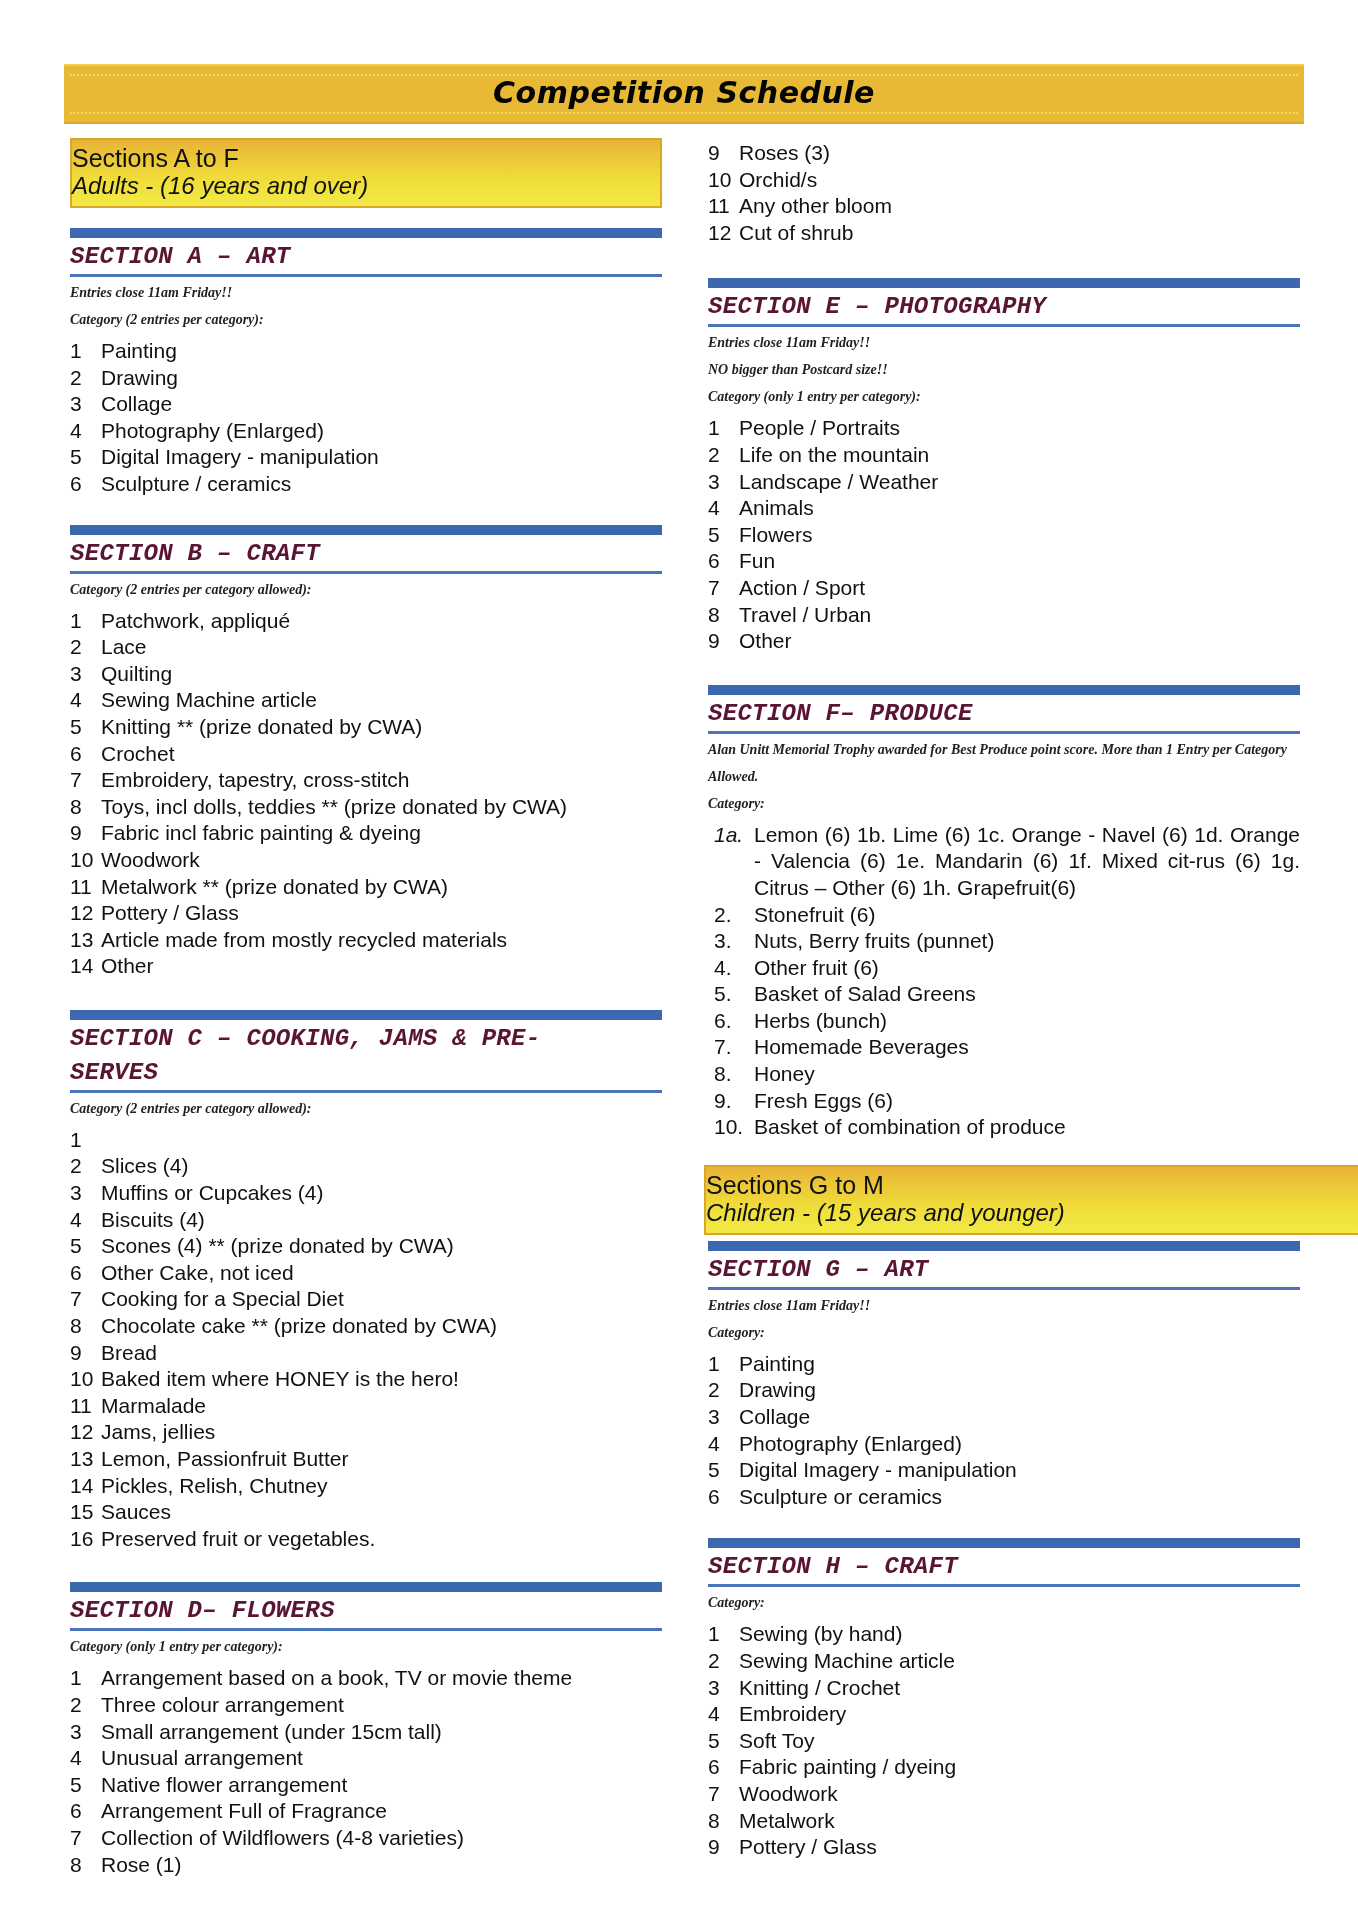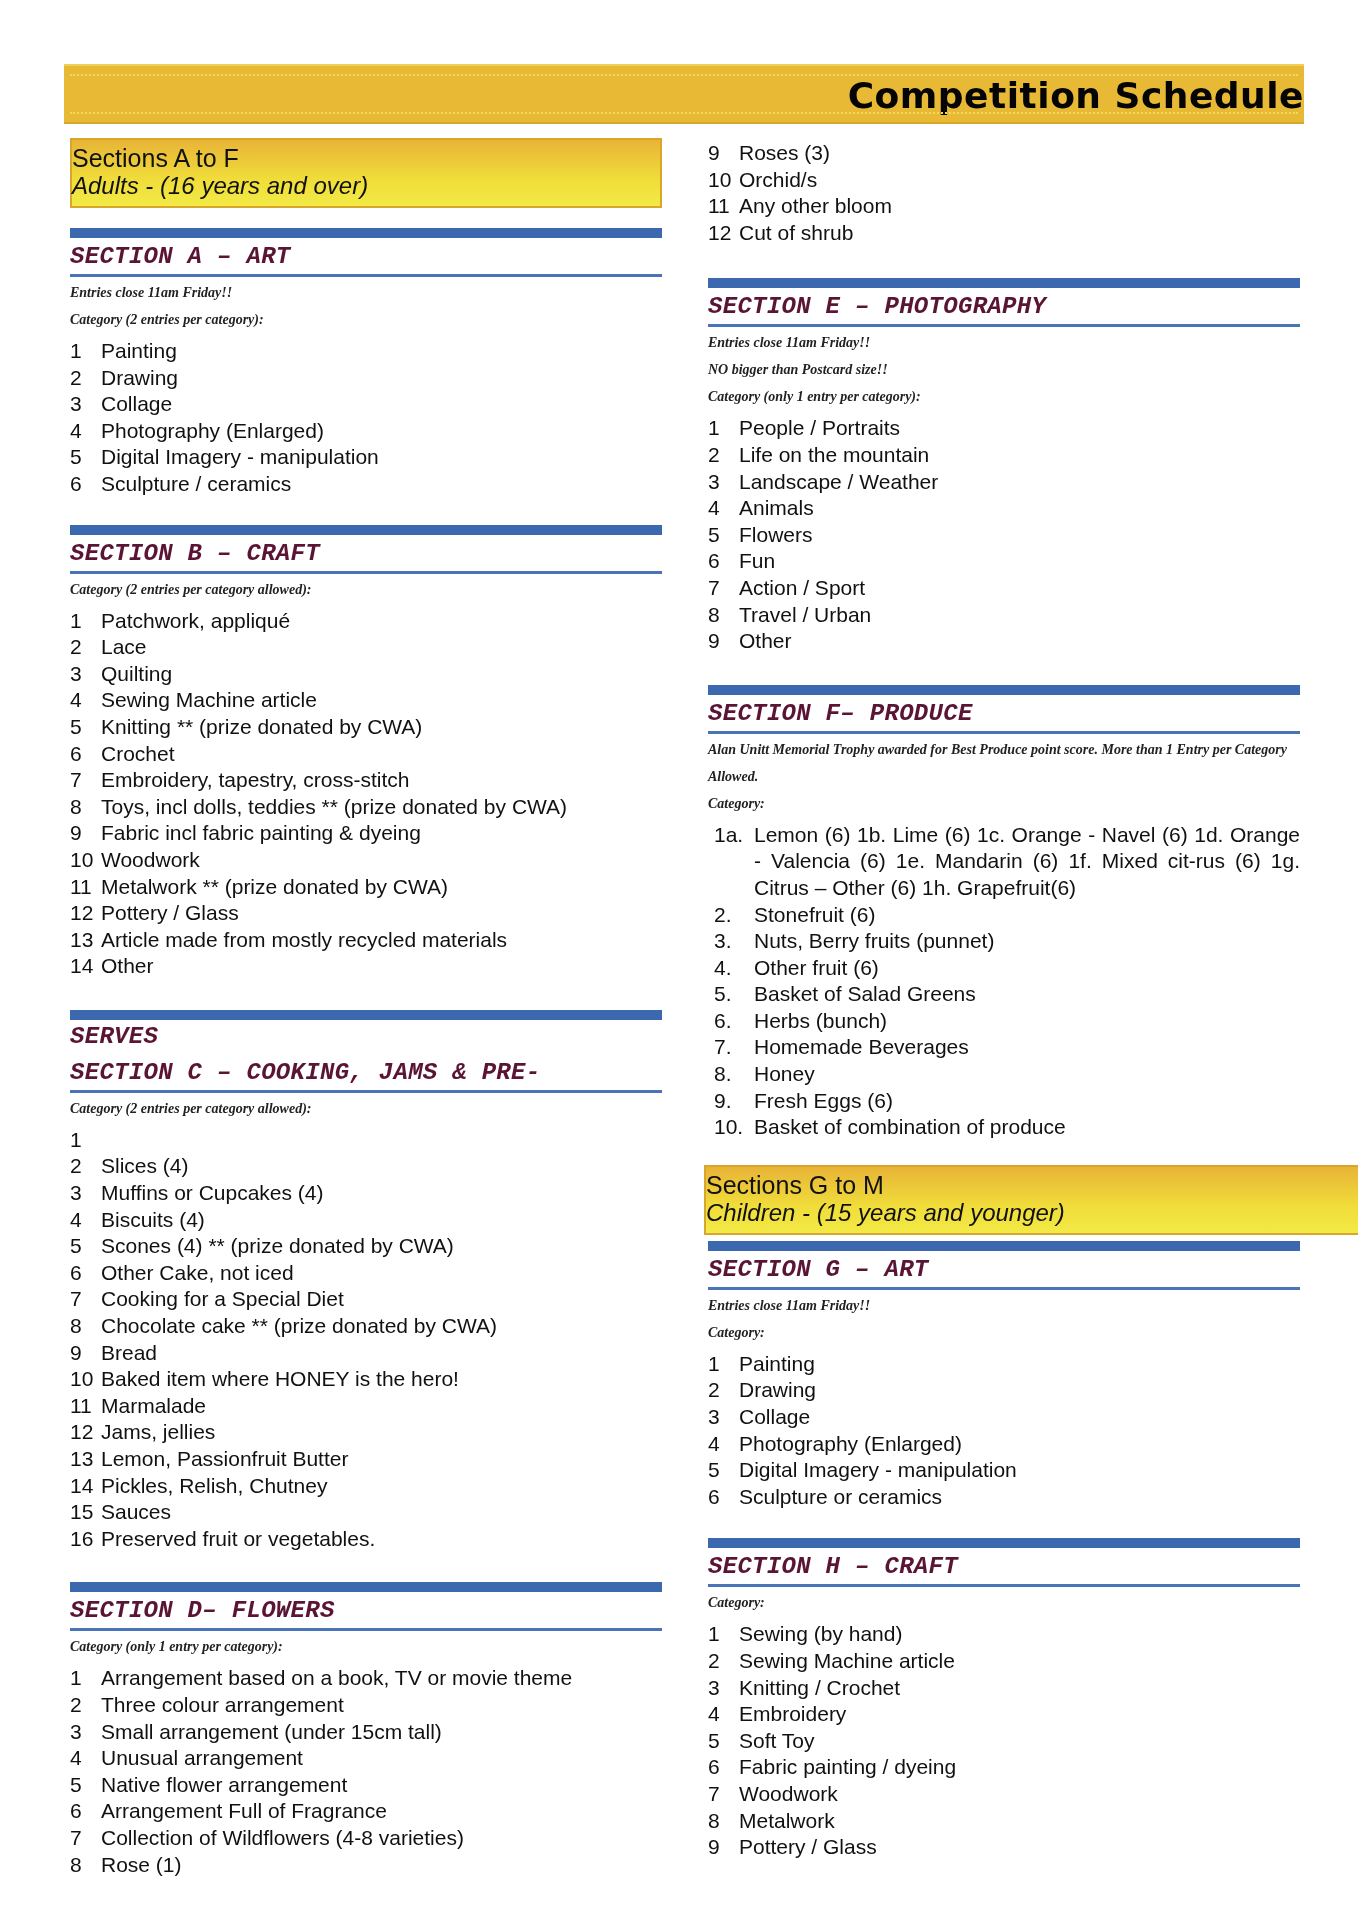"Competition Schedule" .banner-title { font-size: 36px -> 30px; font-style: none -> italic; text-align: right -> center }
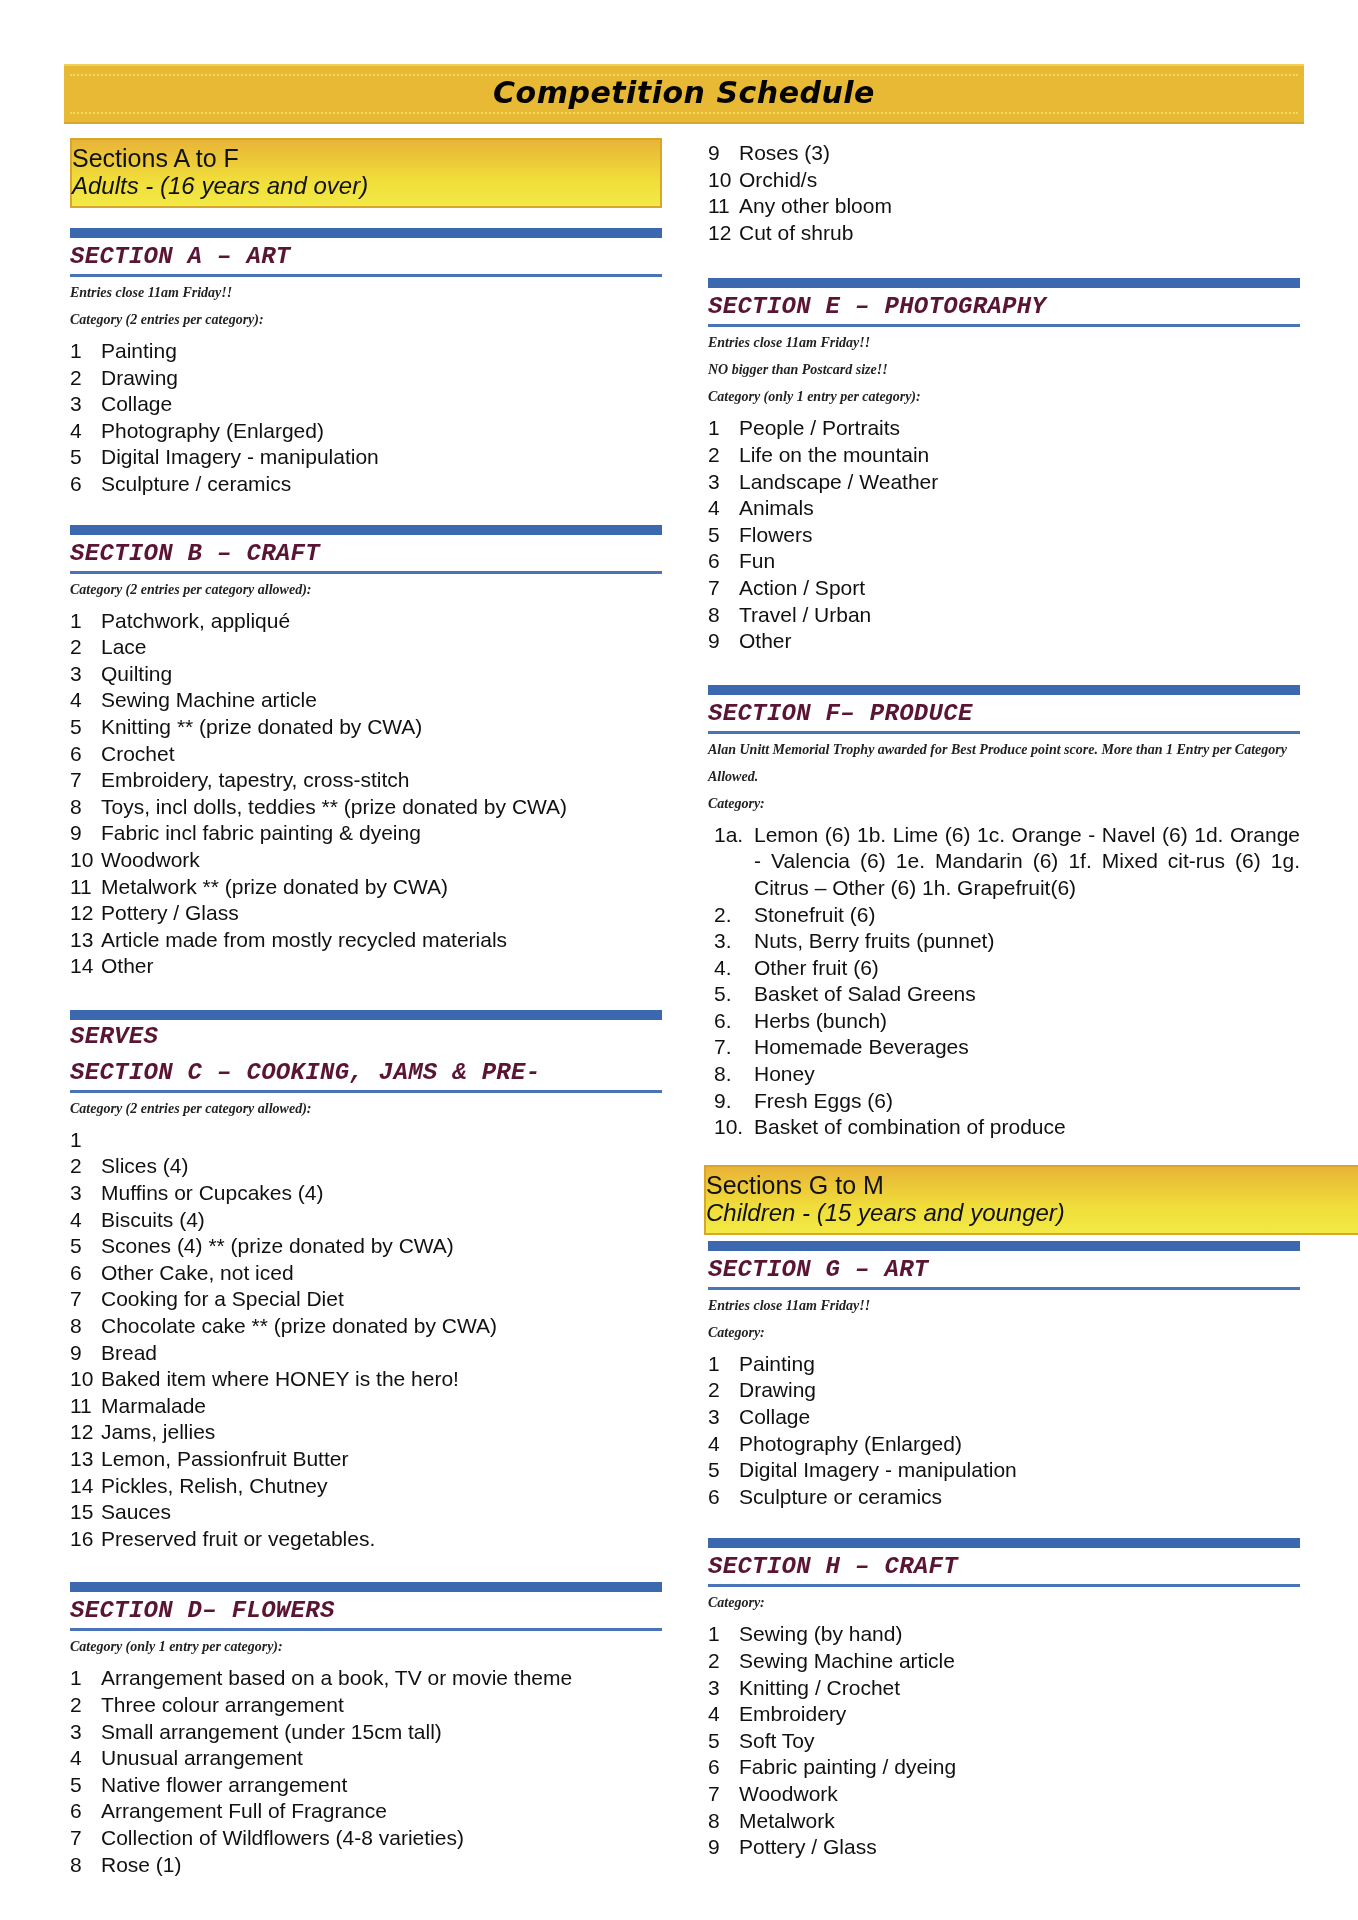"1a." .wrap-item .num { font-style: none -> italic }
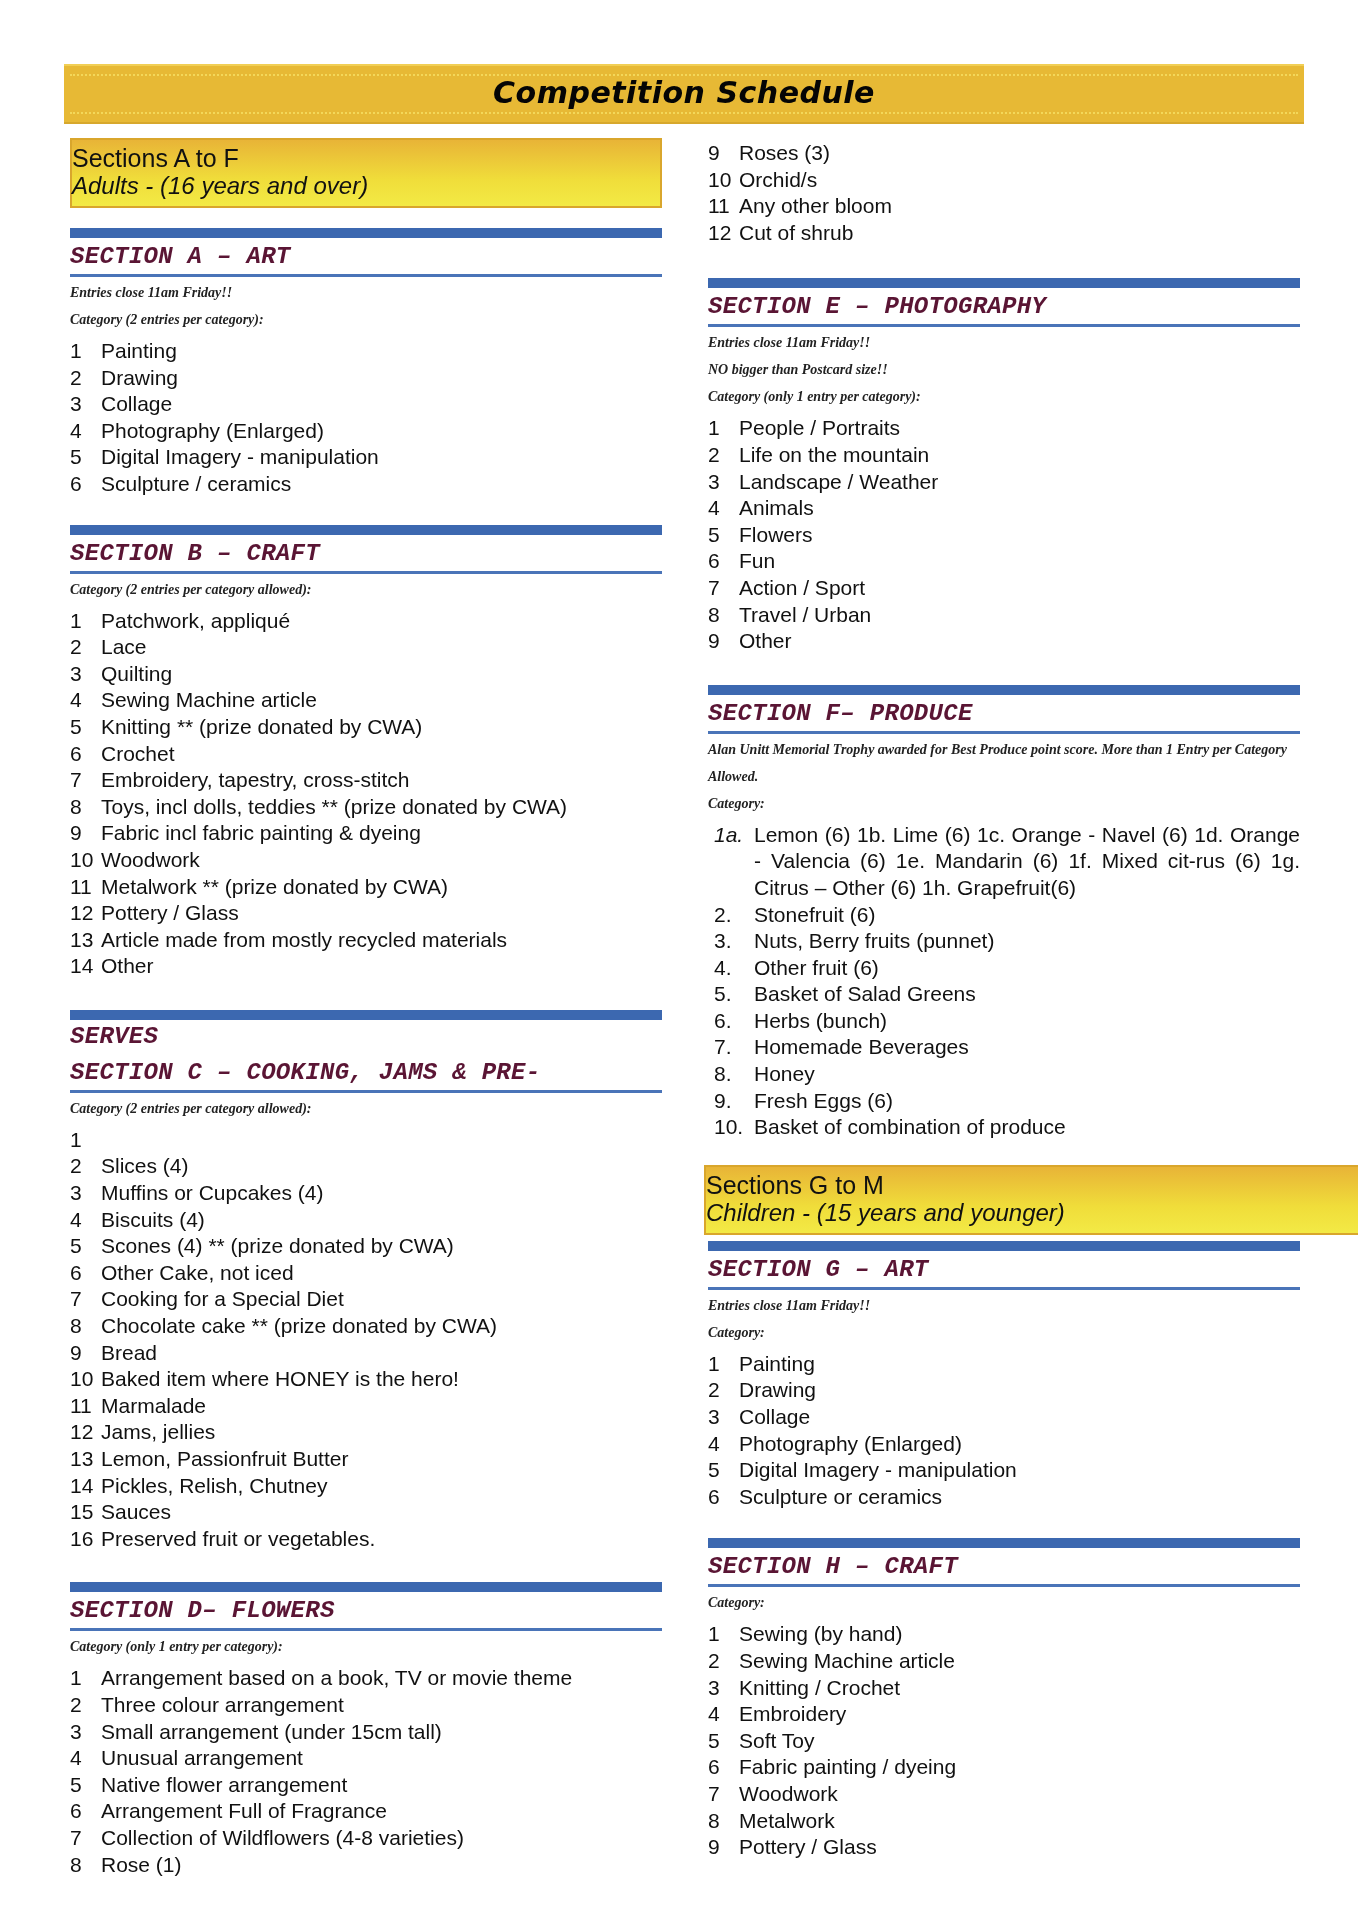"SERVES" div.sec-title { order: before "SECTION C – COOKING, JAMS" -> after "SECTION C – COOKING, JAMS" }
